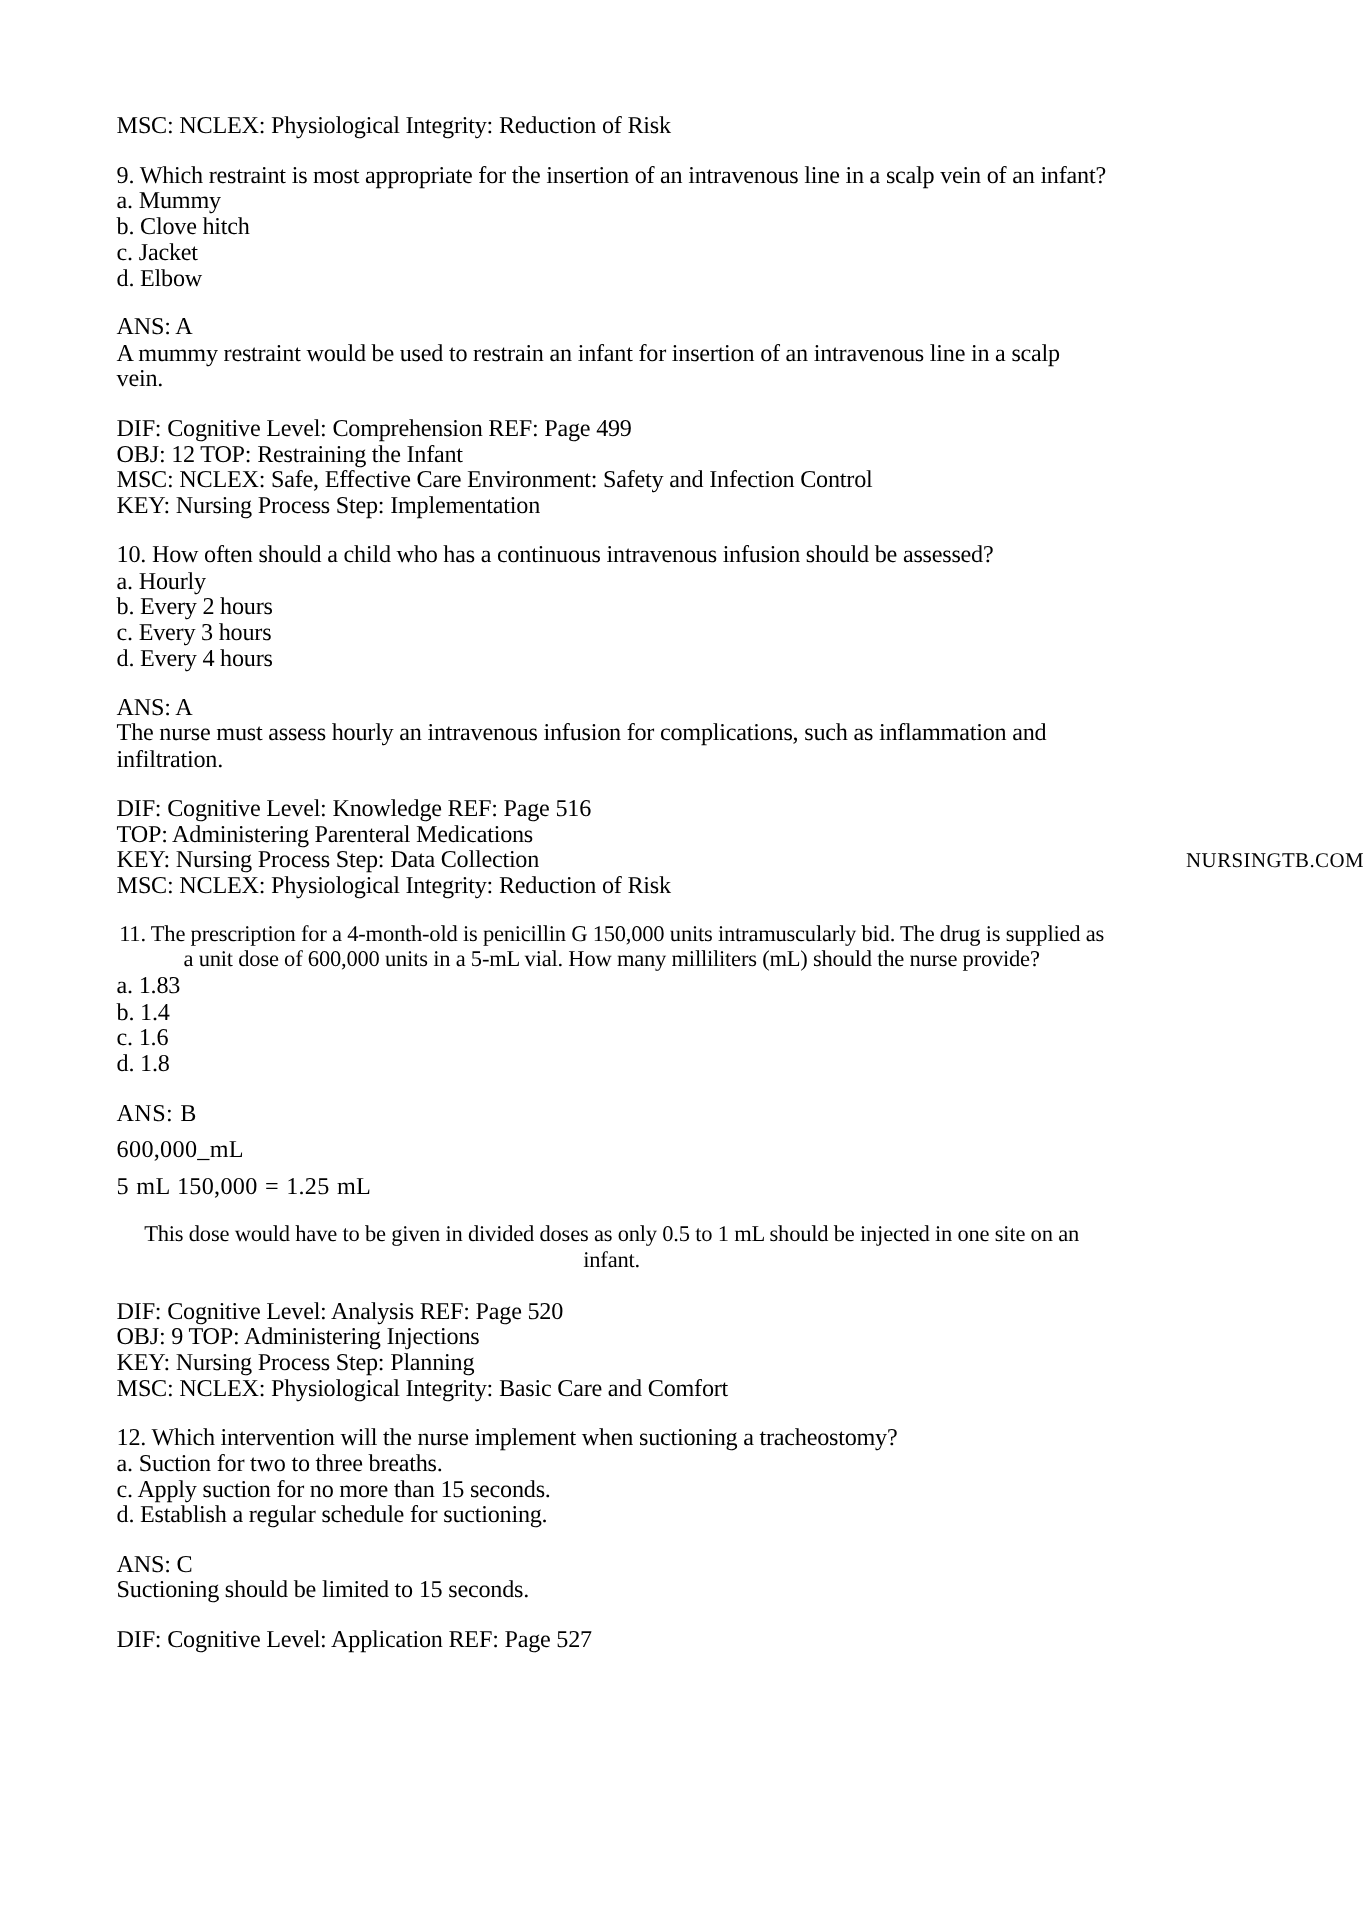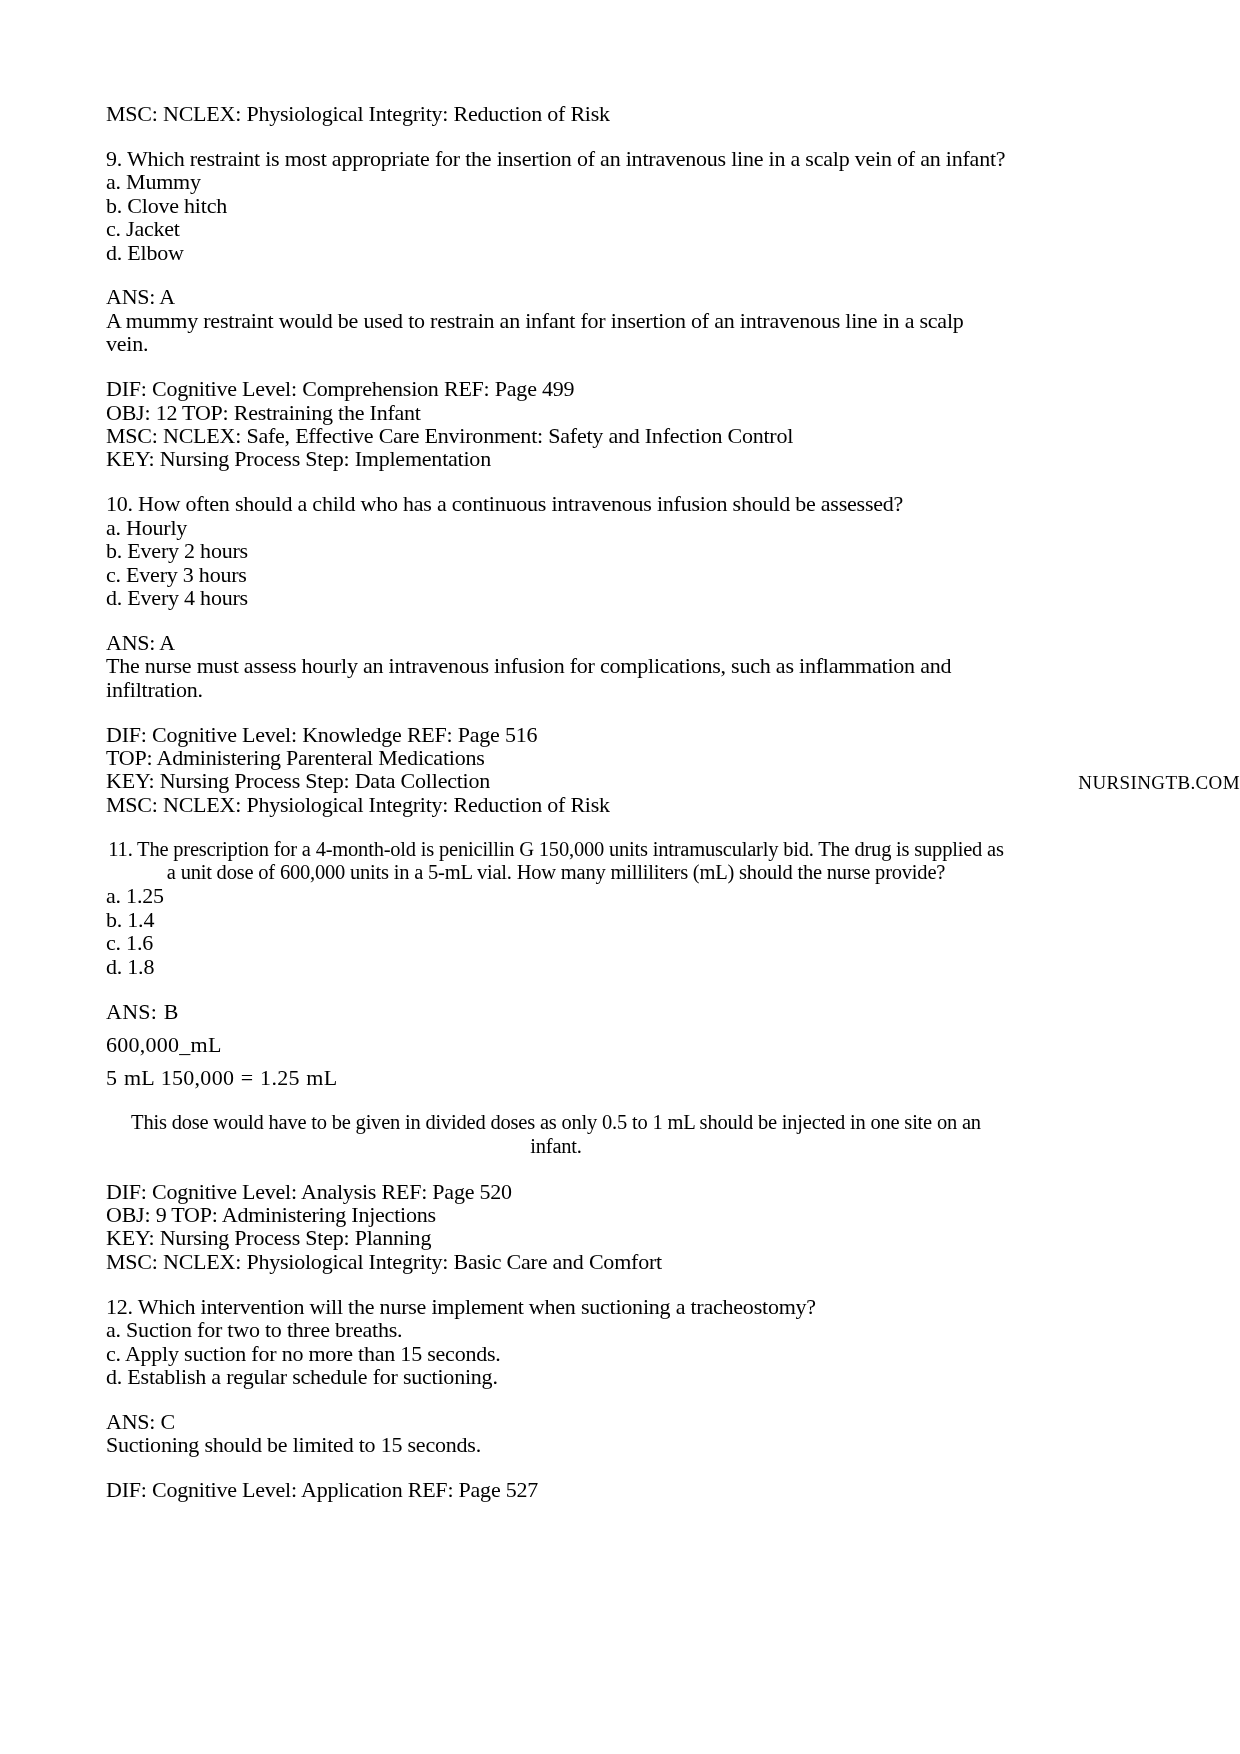"a. 1.25" div.line { text: 1.25 -> 1.83 }
